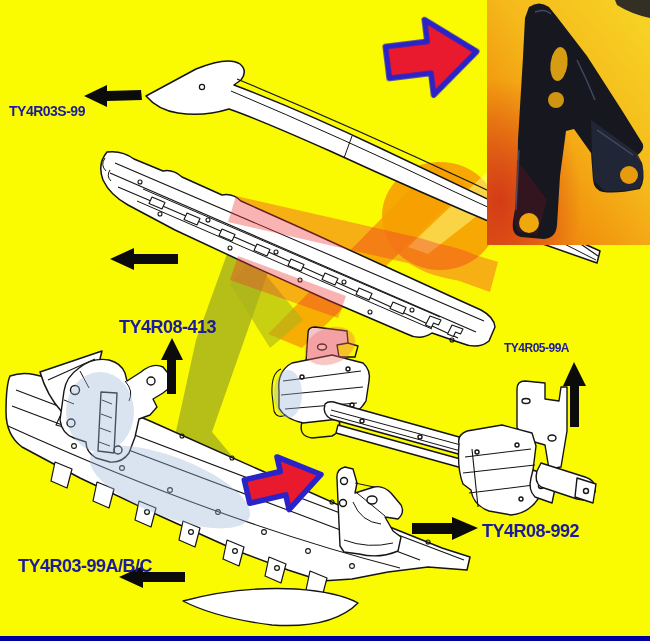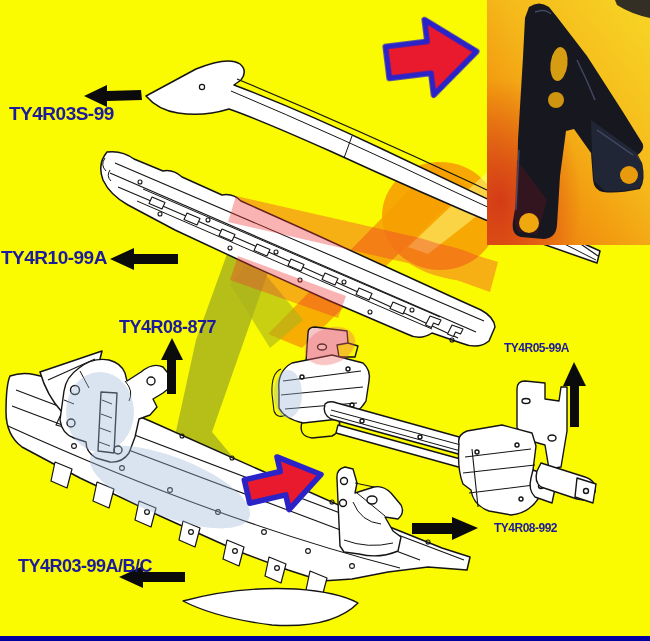"TY4R03S-99" .lbl { font-size: 19px -> 14px }
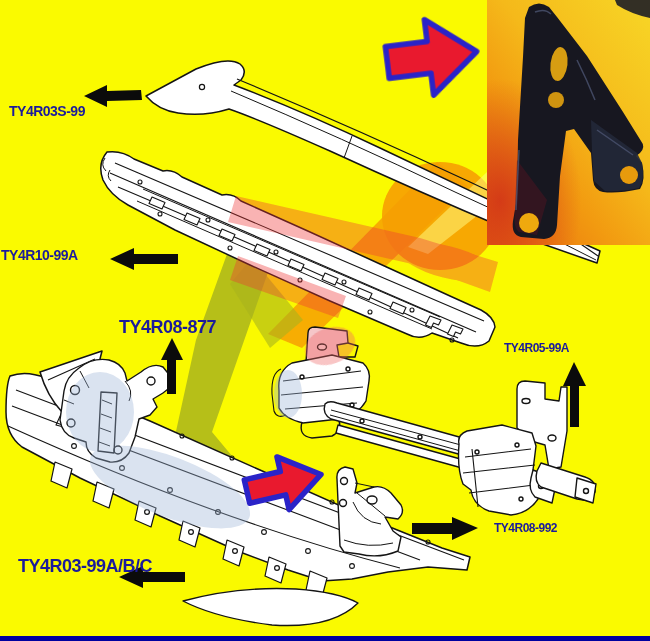"TY4R10-99A" div.lbl { html: <div>TY4R10-99A</div> -> none }
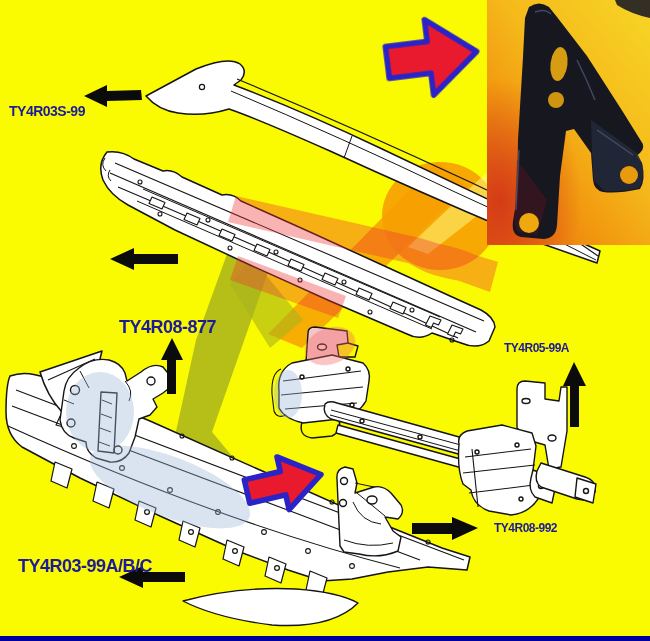"TY4R08-877" div.lbl { text: TY4R08-877 -> TY4R08-413 }
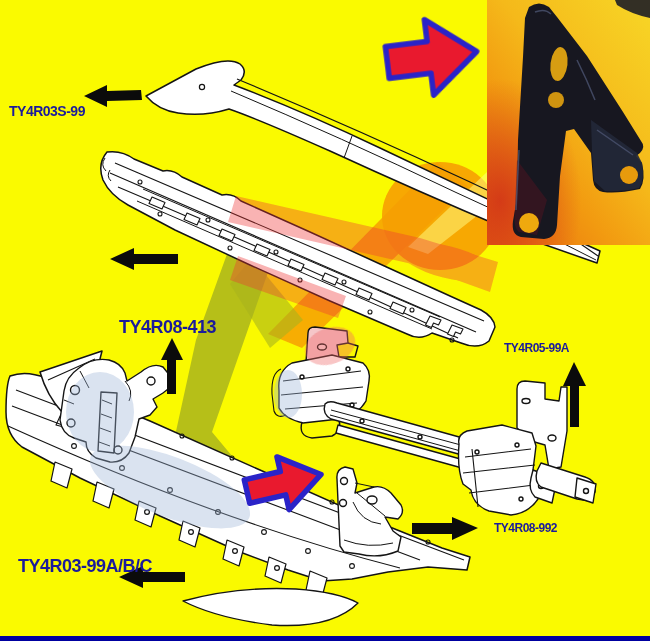"TY4R08-992" #l5 { font-size: 12px -> 18px; left: 494px -> 482px }
